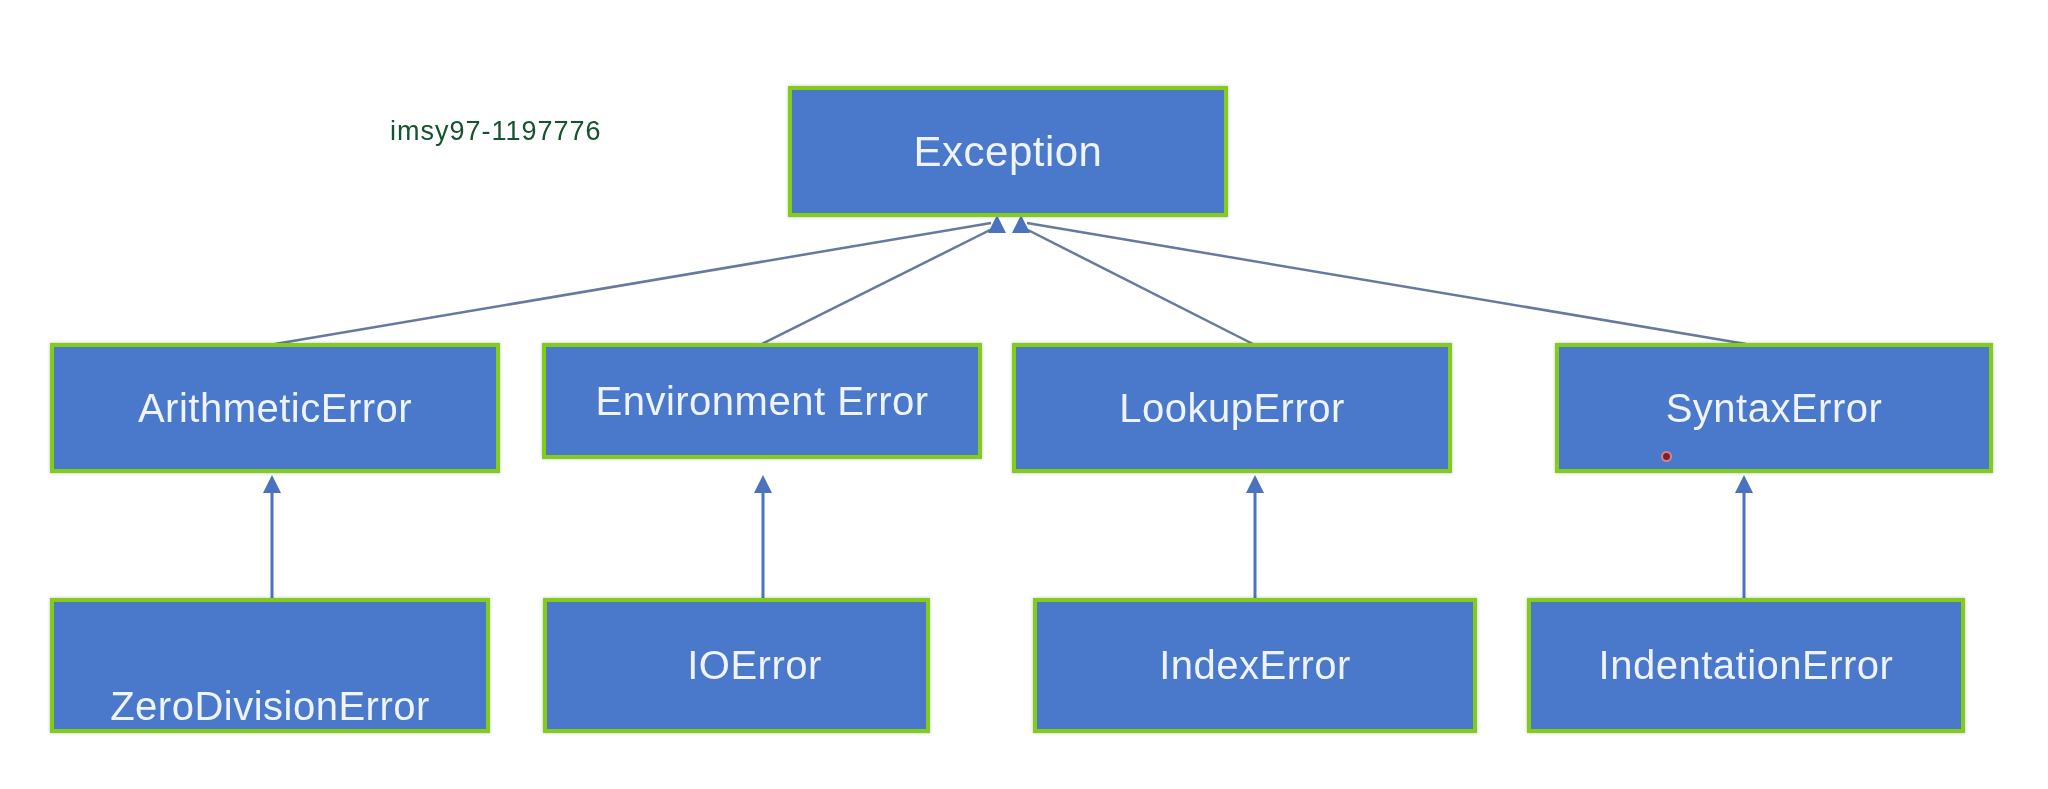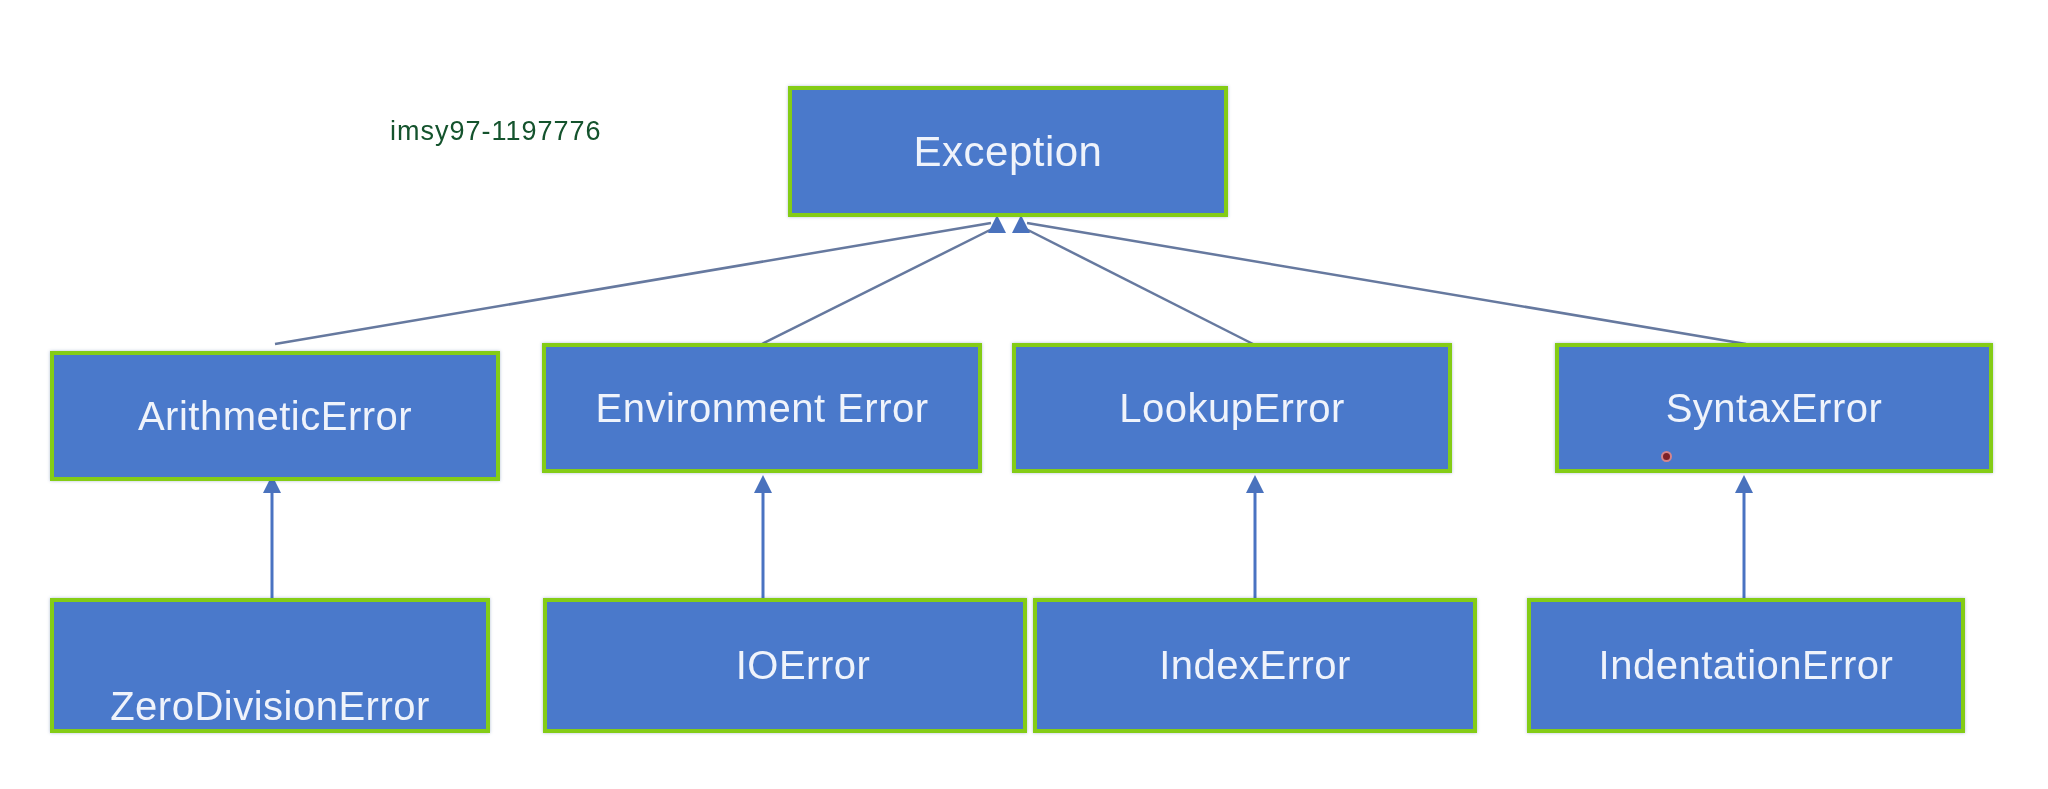"ArithmeticError" div.node { margin-top: 8px -> none }
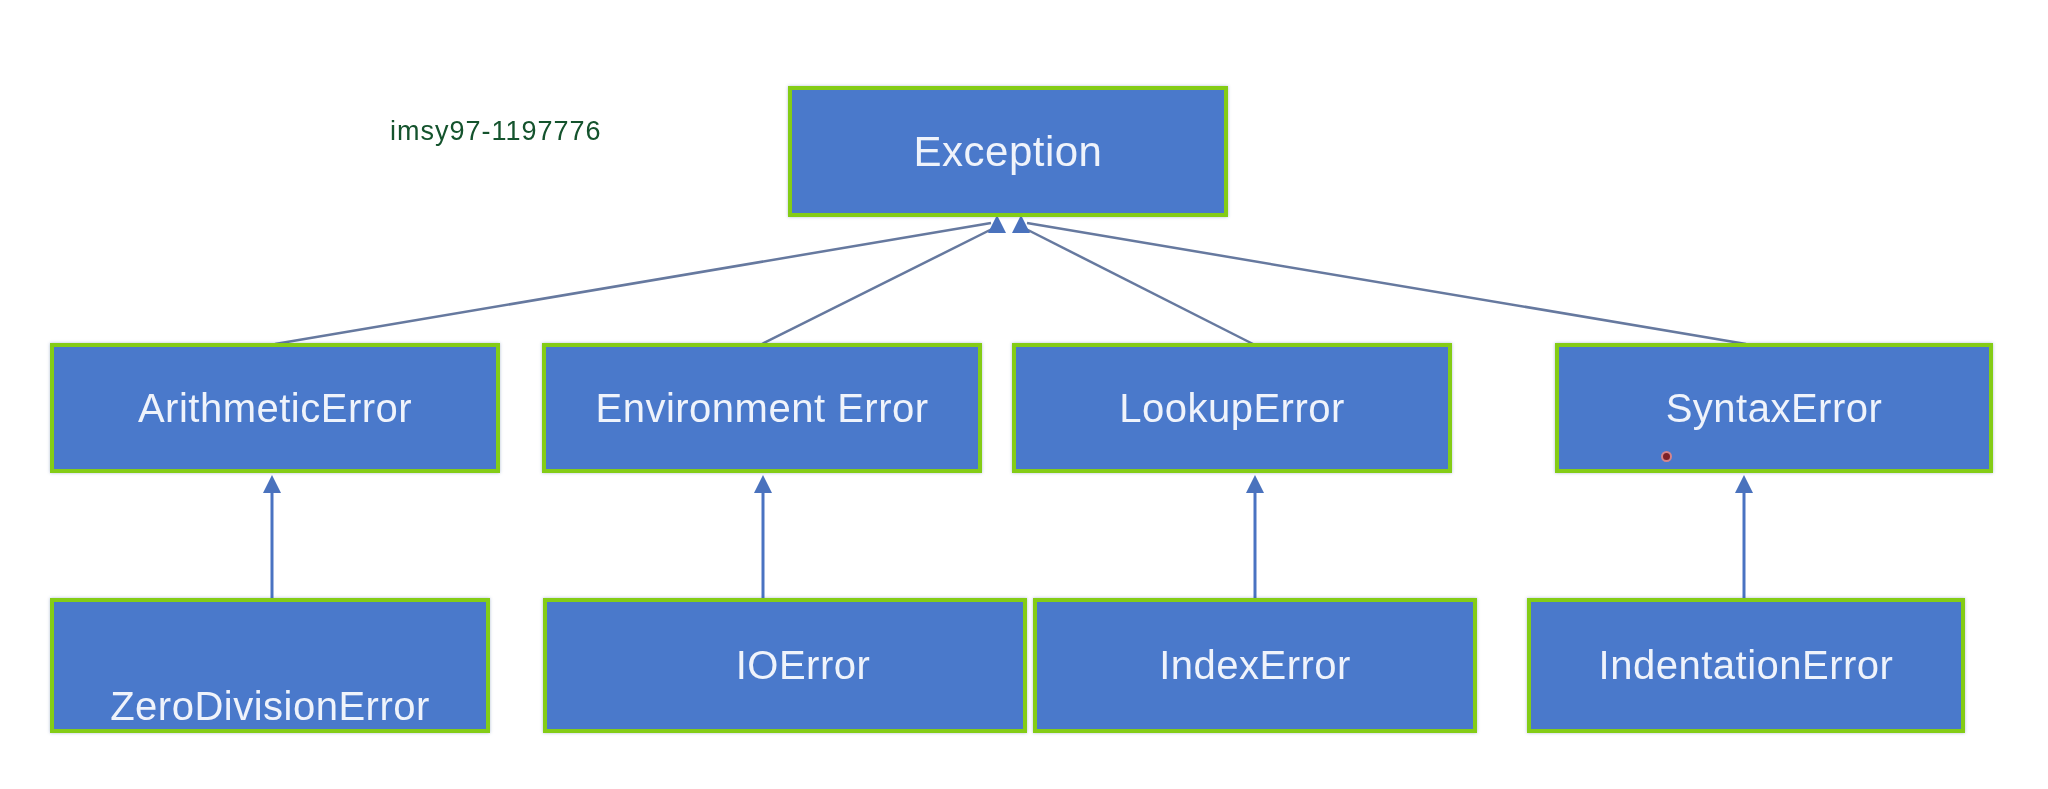"Environment Error" div.node { height: 130px -> 116px }
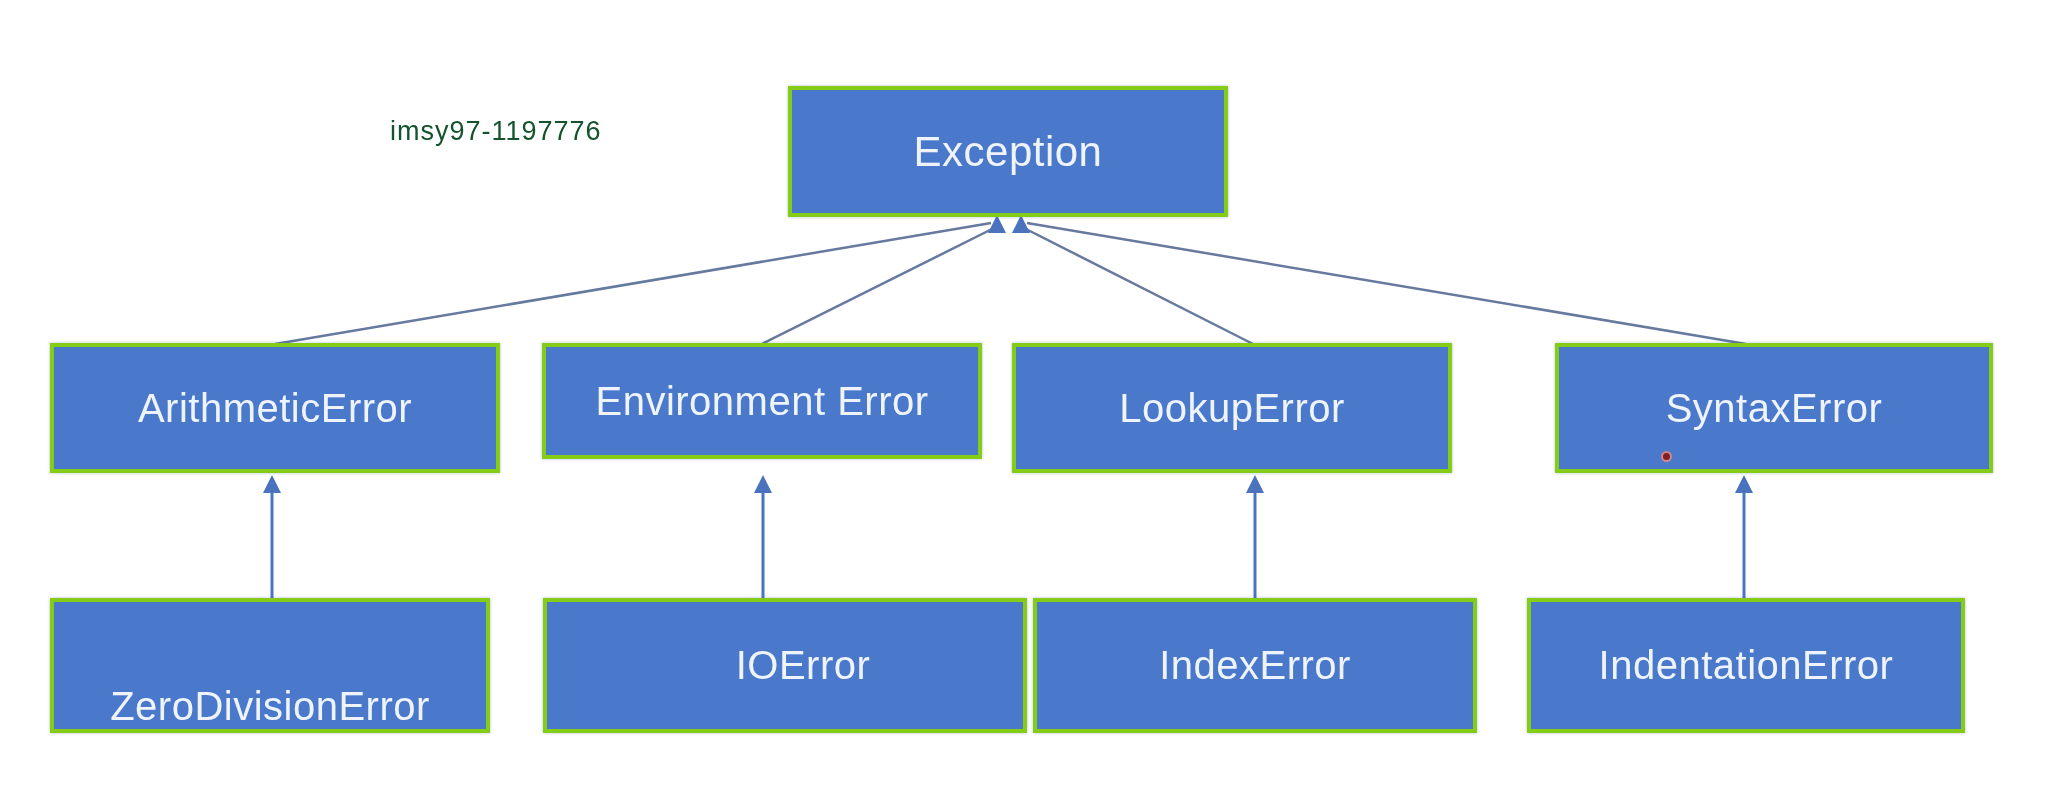"IOError" div.node { width: 484px -> 387px }
